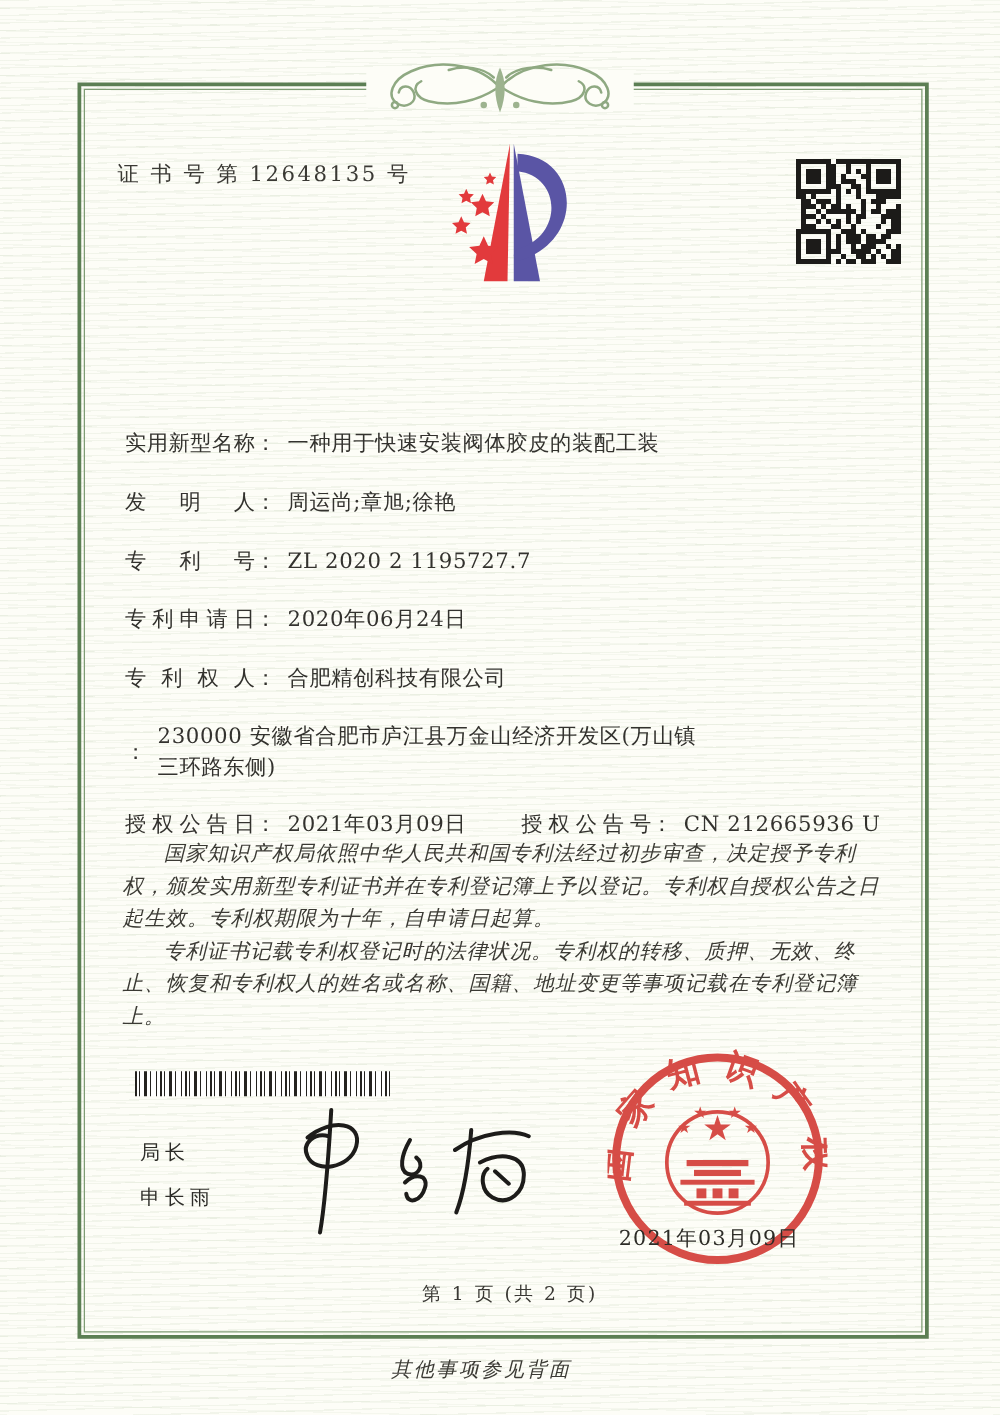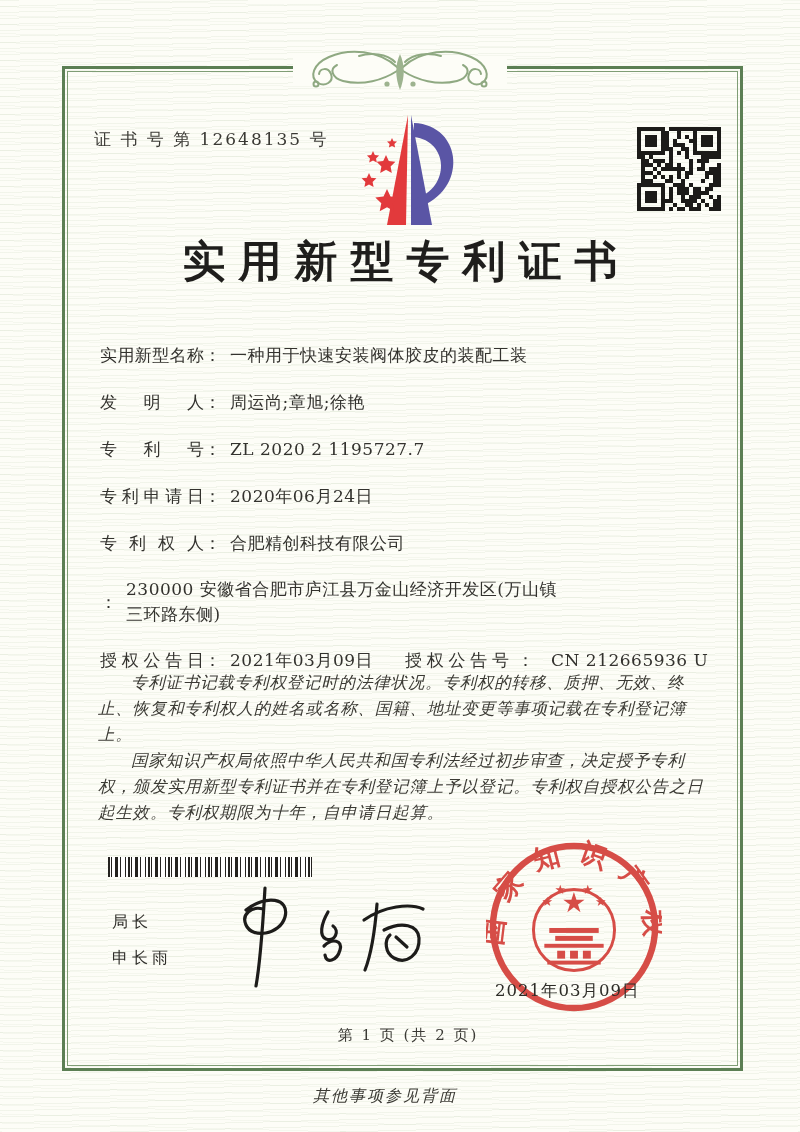"实用新型专利证书" div.title { html: <div>实用新型专利证书</div> -> none }
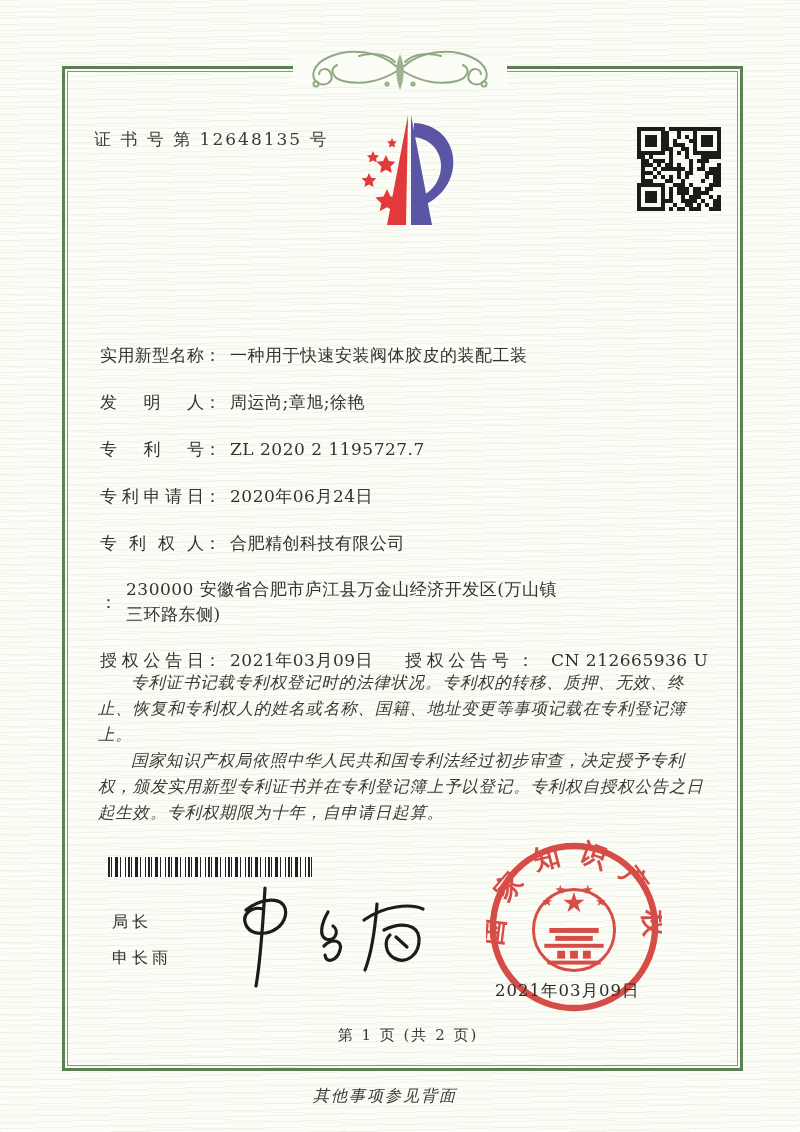"授权公告号" .grp2 { gap: 8px -> none; margin-left: 32px -> 44px }
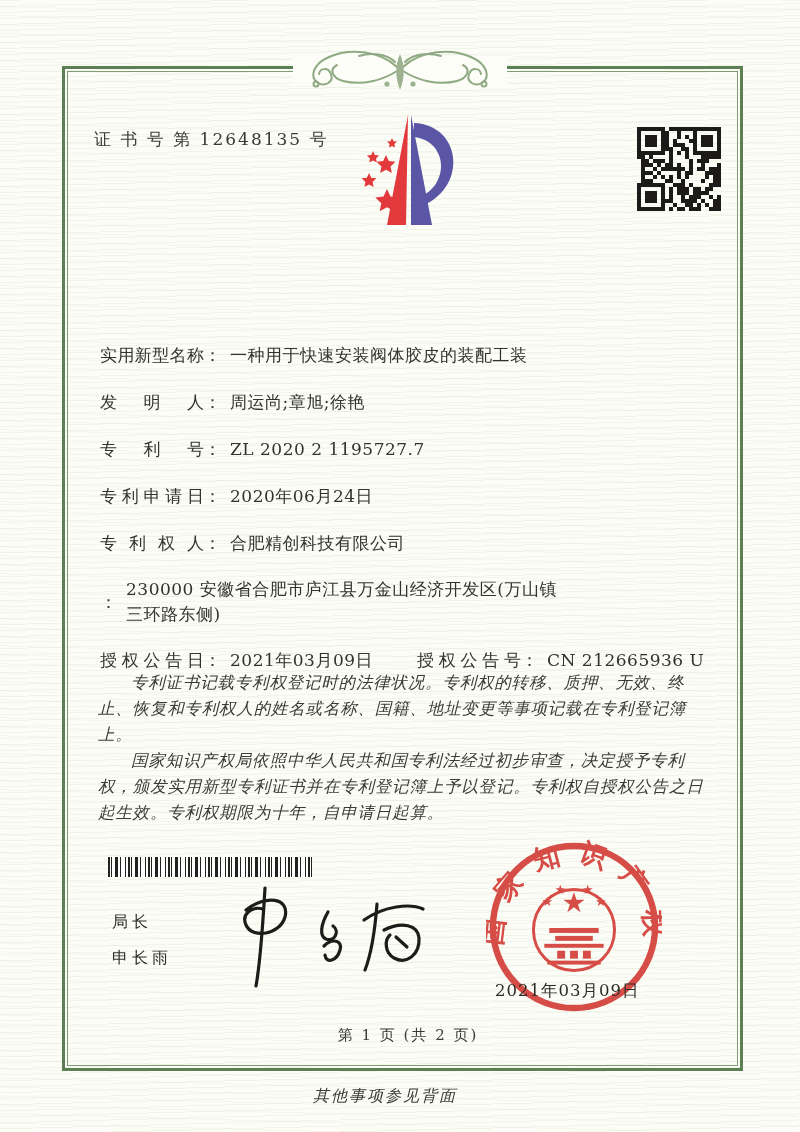"专利证书记载专利权登记时的法律状况。专利权的转移、质押、无效、终止、恢复和专利权" p { order: before "国家知识产权局依照中华人民共和国专利法经过初步审查，决定授予专利权，颁发实用新型" -> after "国家知识产权局依照中华人民共和国专利法经过初步审查，决定授予专利权，颁发实用新型" }
